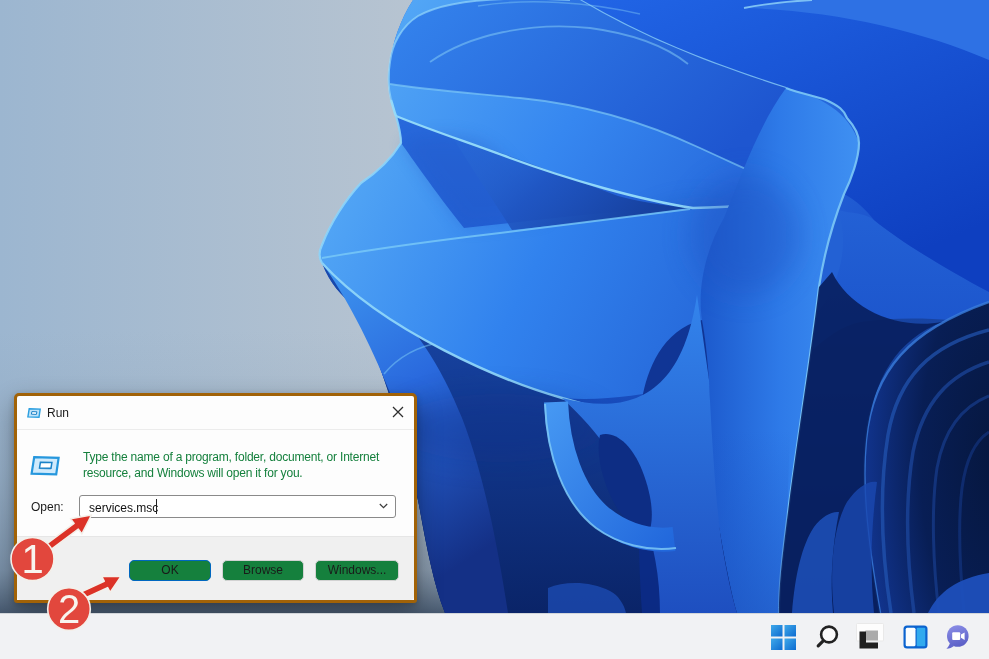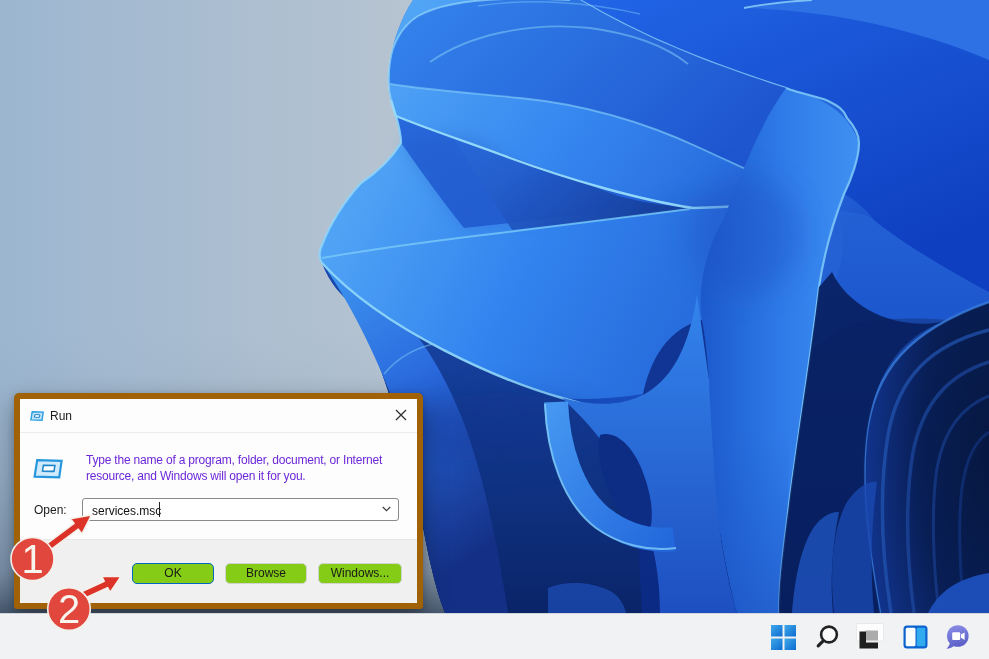"Run" #dlg { border: 6px solid #a16207 -> 3px solid #a16207 }
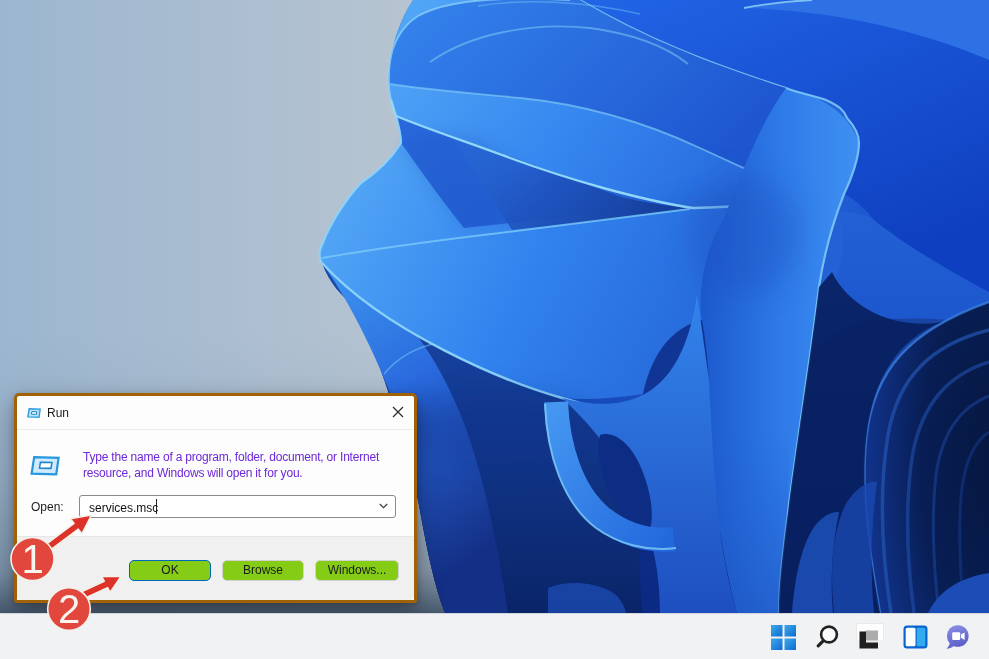"Type the name of a" #desc { color: #6d28d9 -> #15803d }
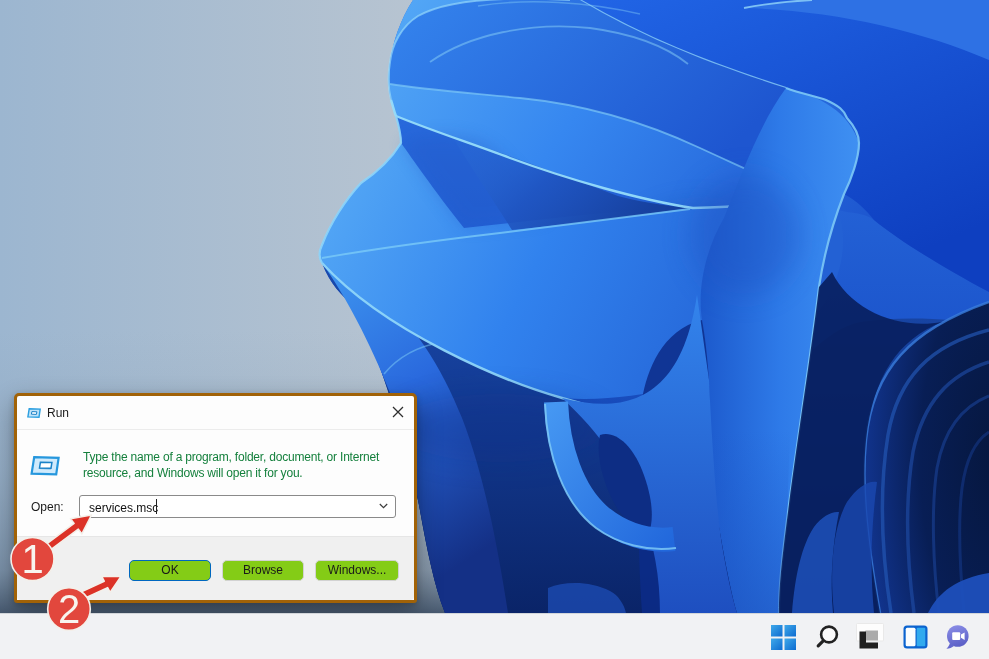"OK" .btn { background: #84cc16 -> #15803d }
